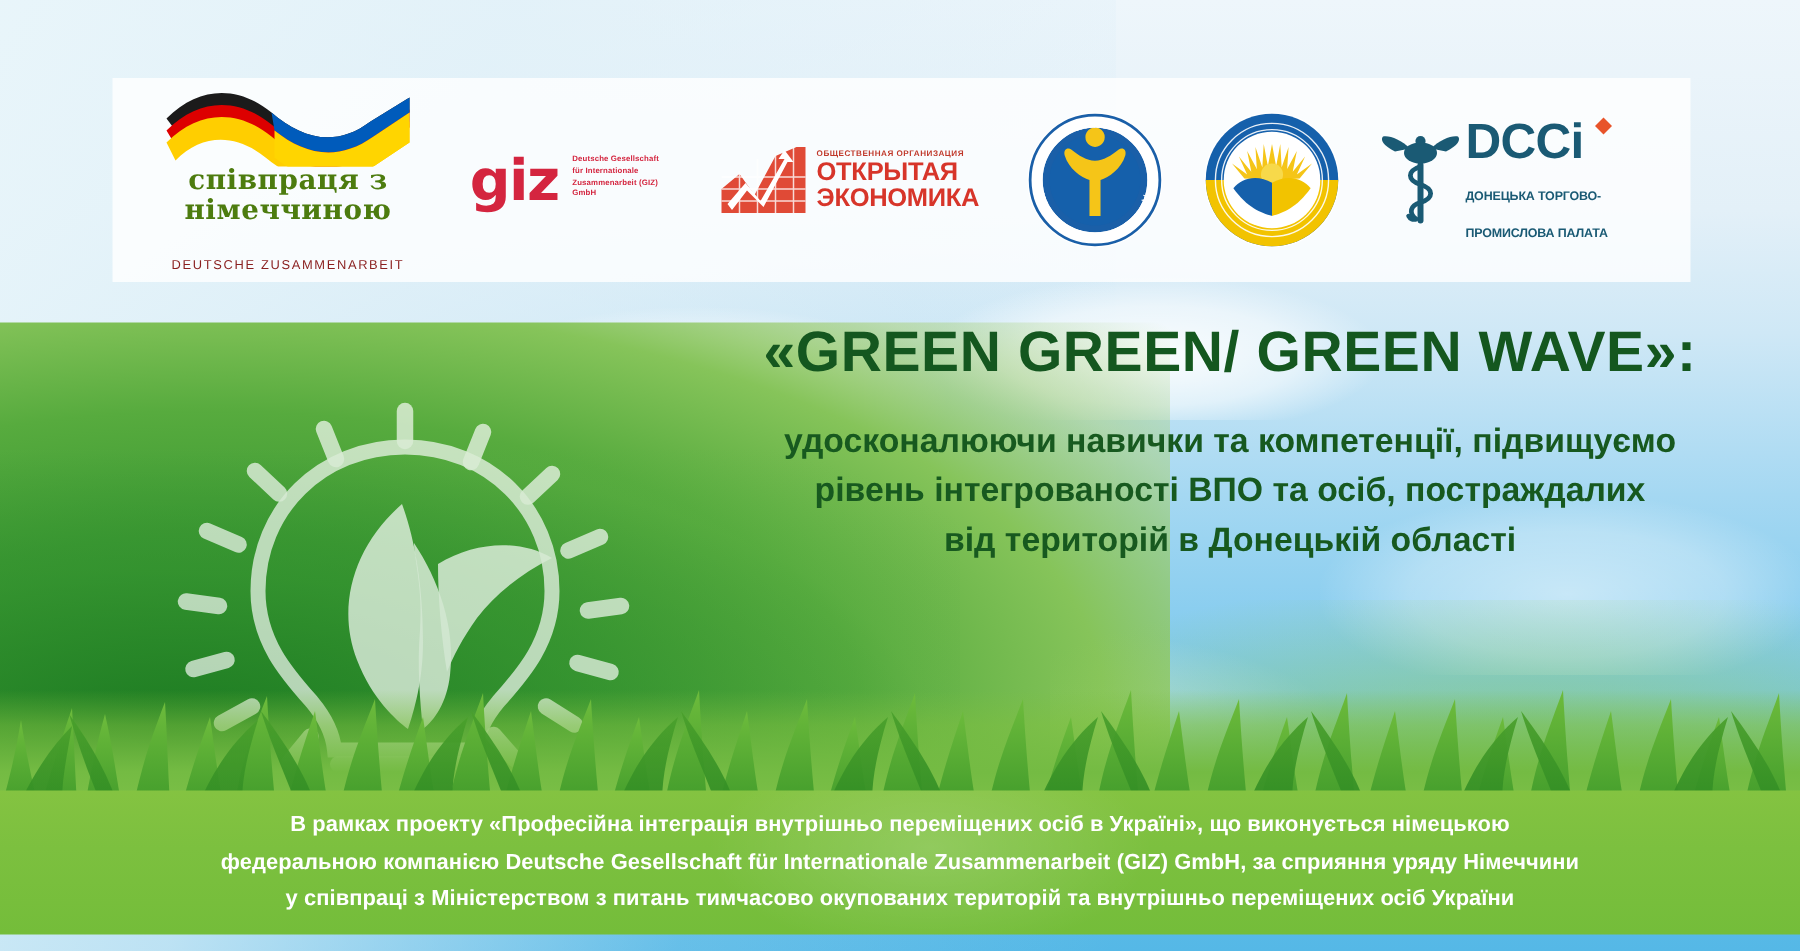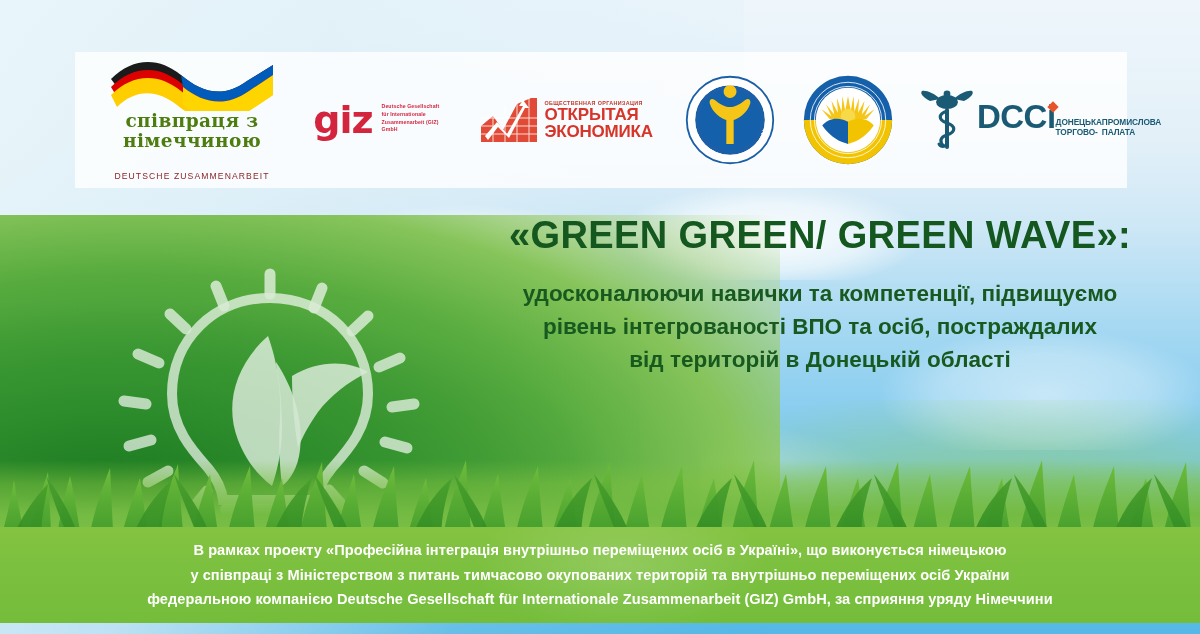"DCCi" .dcci-txtblock { flex-direction: none -> column }
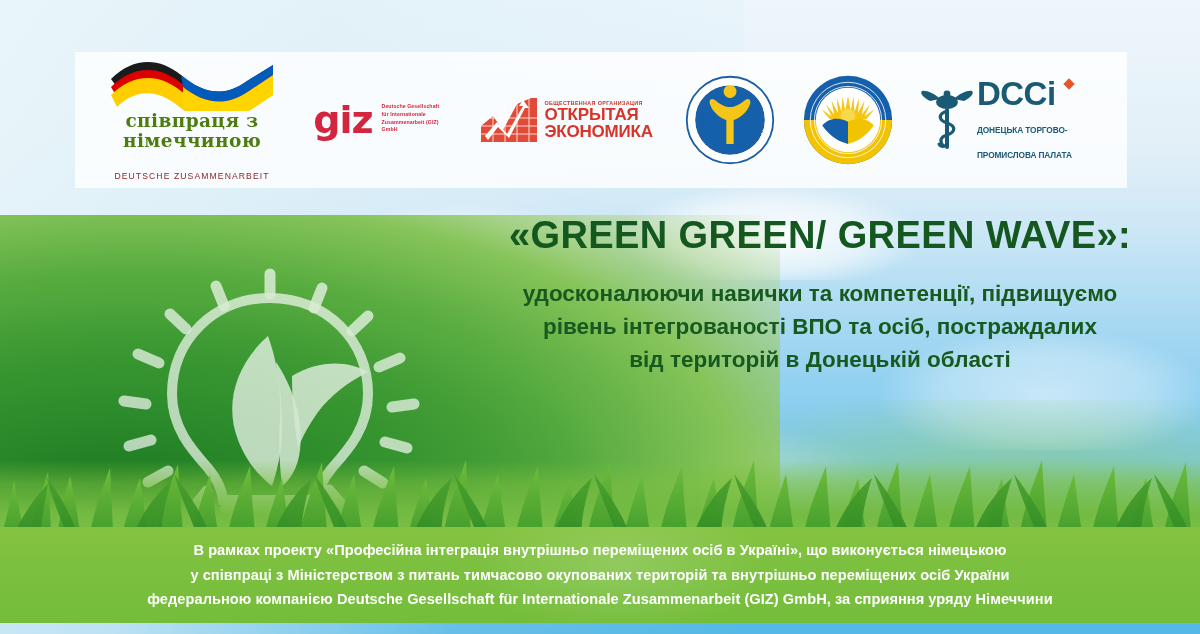"у співпраці з Міністерством з" div.f-line { order: before "федеральною компанією Deutsche" -> after "федеральною компанією Deutsche" }
